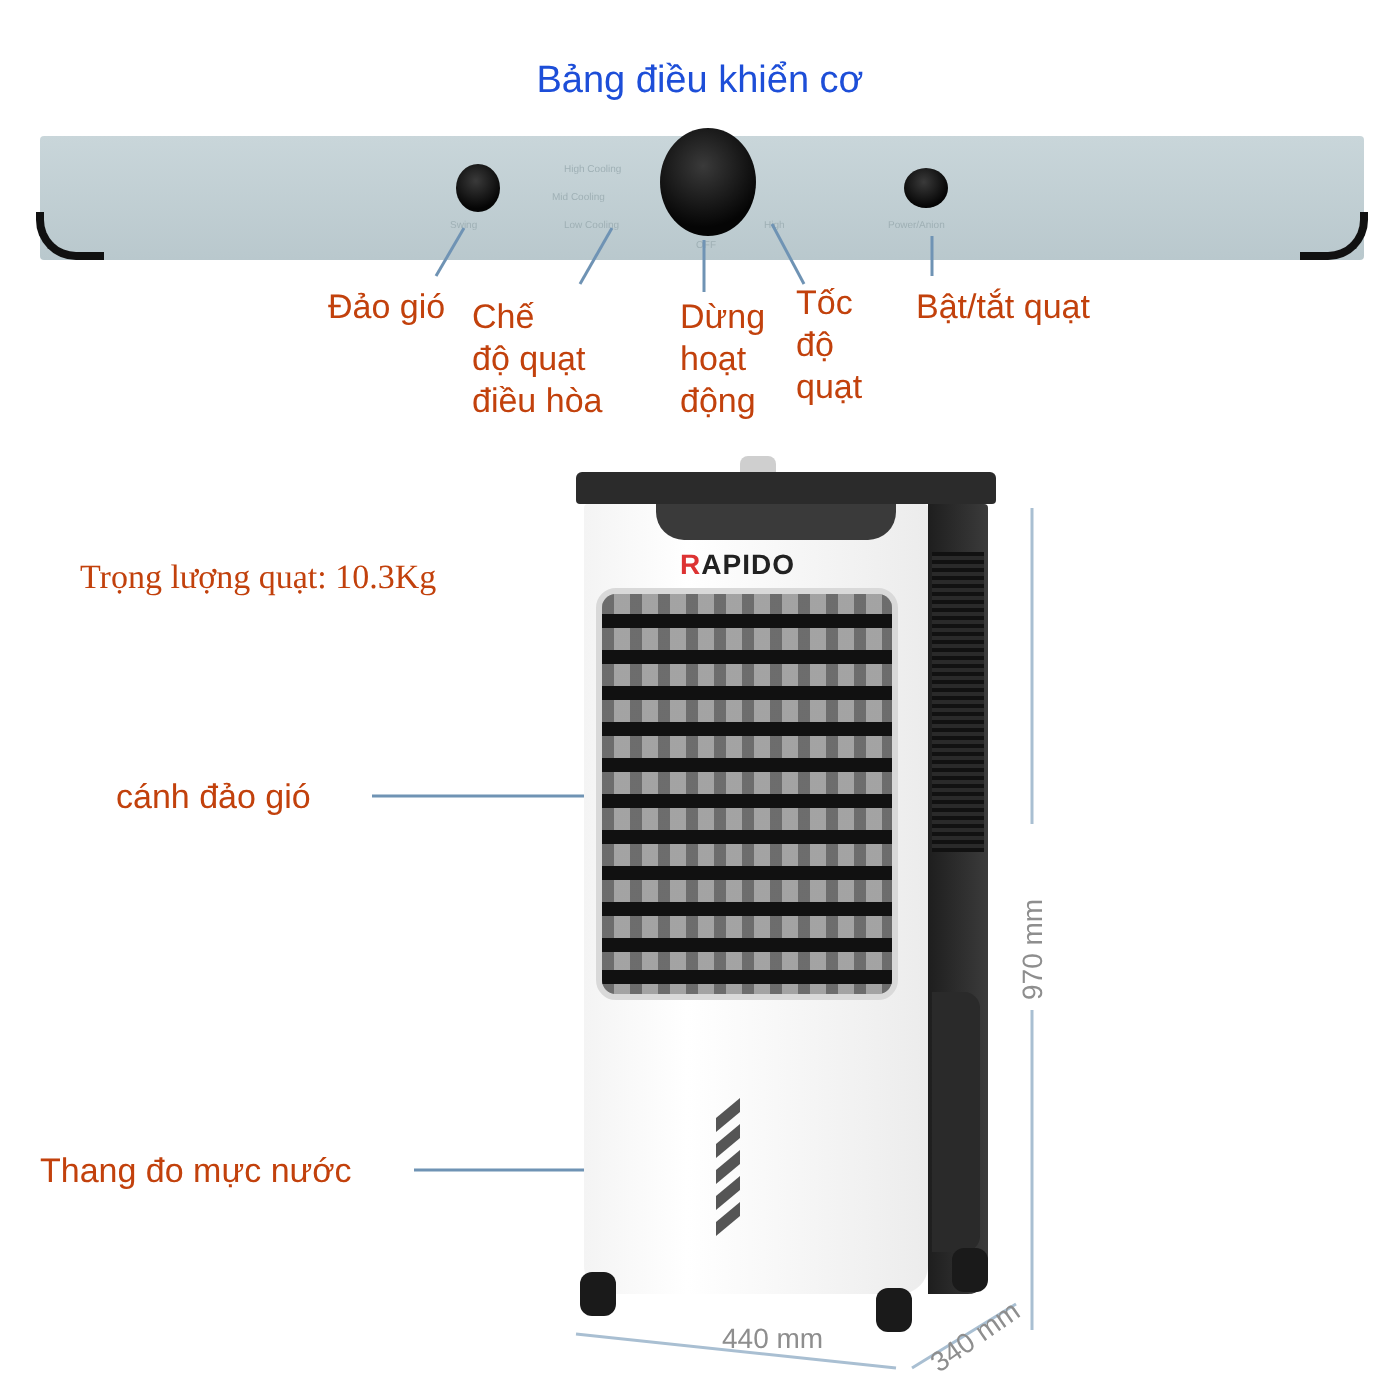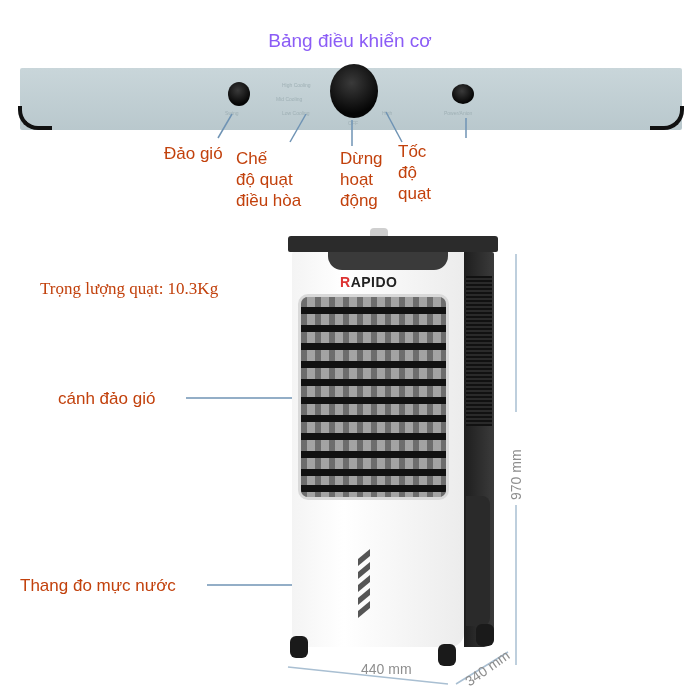"Bảng điều khiển cơ" .title { color: #8b5cf6 -> #1d4ed8 }
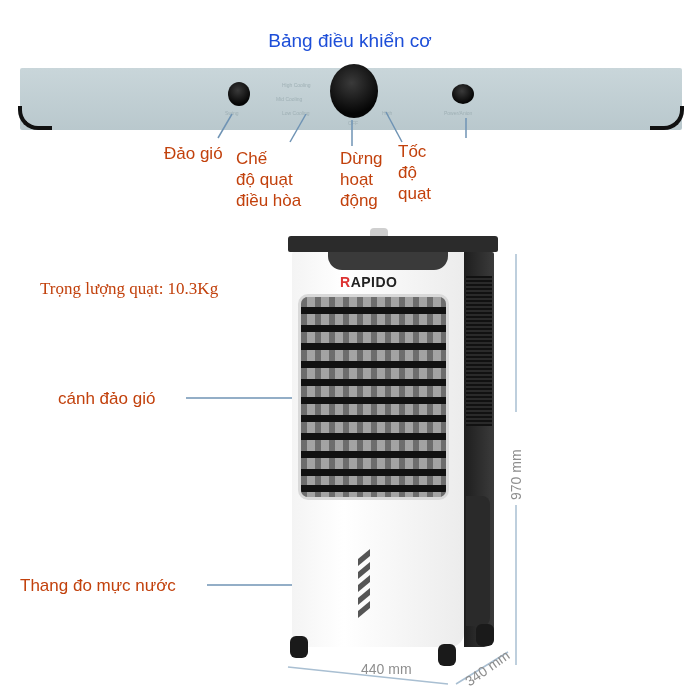"Bật/tắt quạt" div { html: none -> <div>Bật/tắt quạt</div> }
